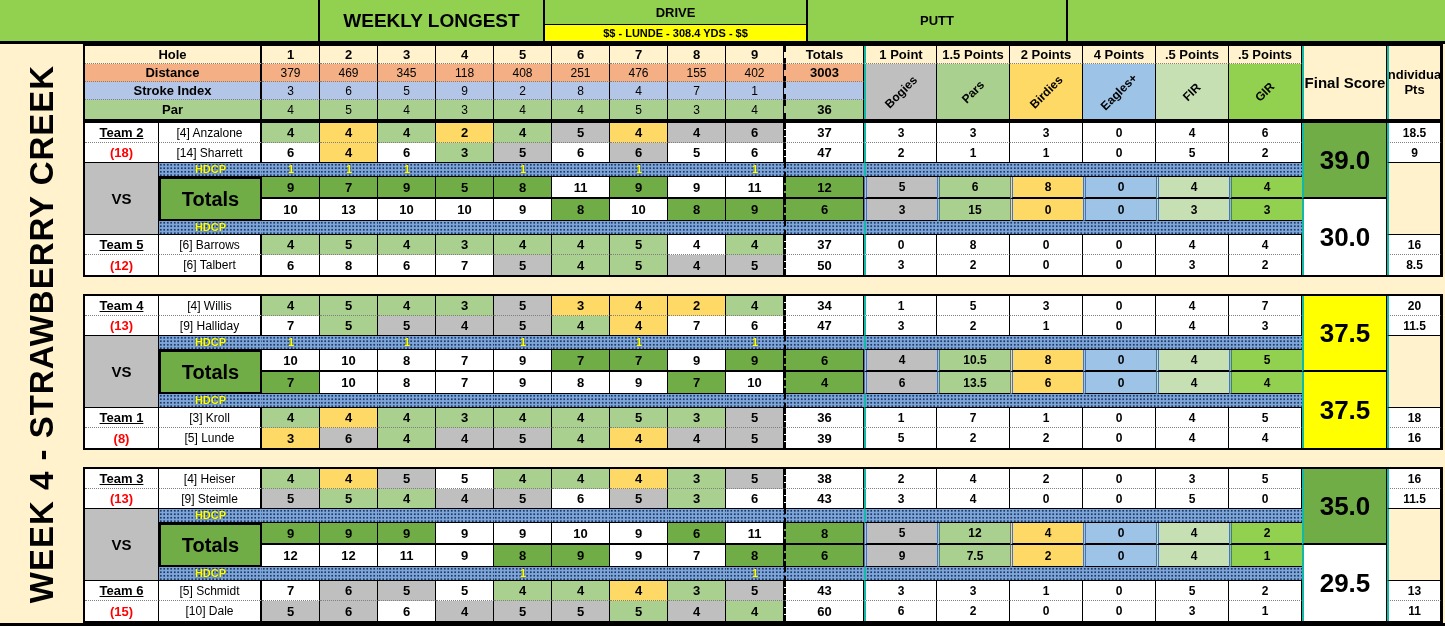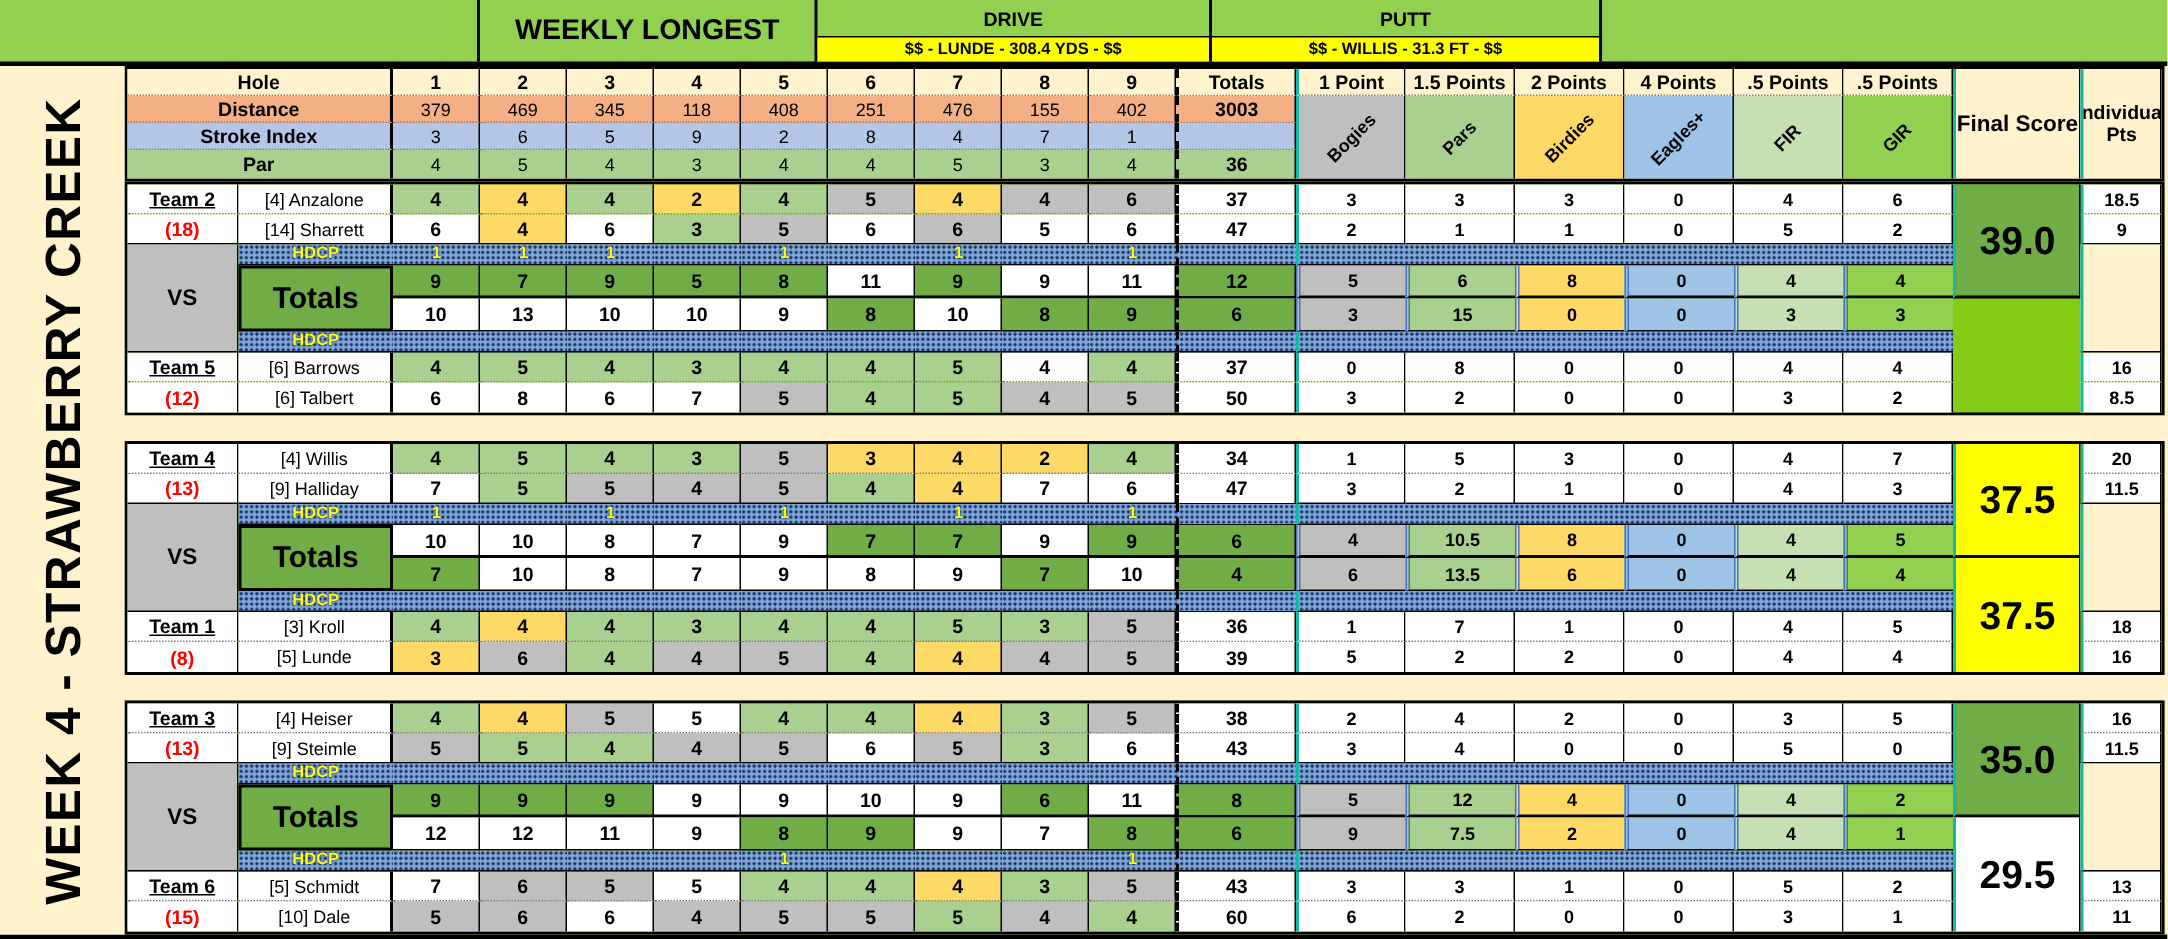"$$ - WILLIS - 31.3" div.ycell { html: <div>$$ - WILLIS - 31.3 FT - $$</div> -> none }
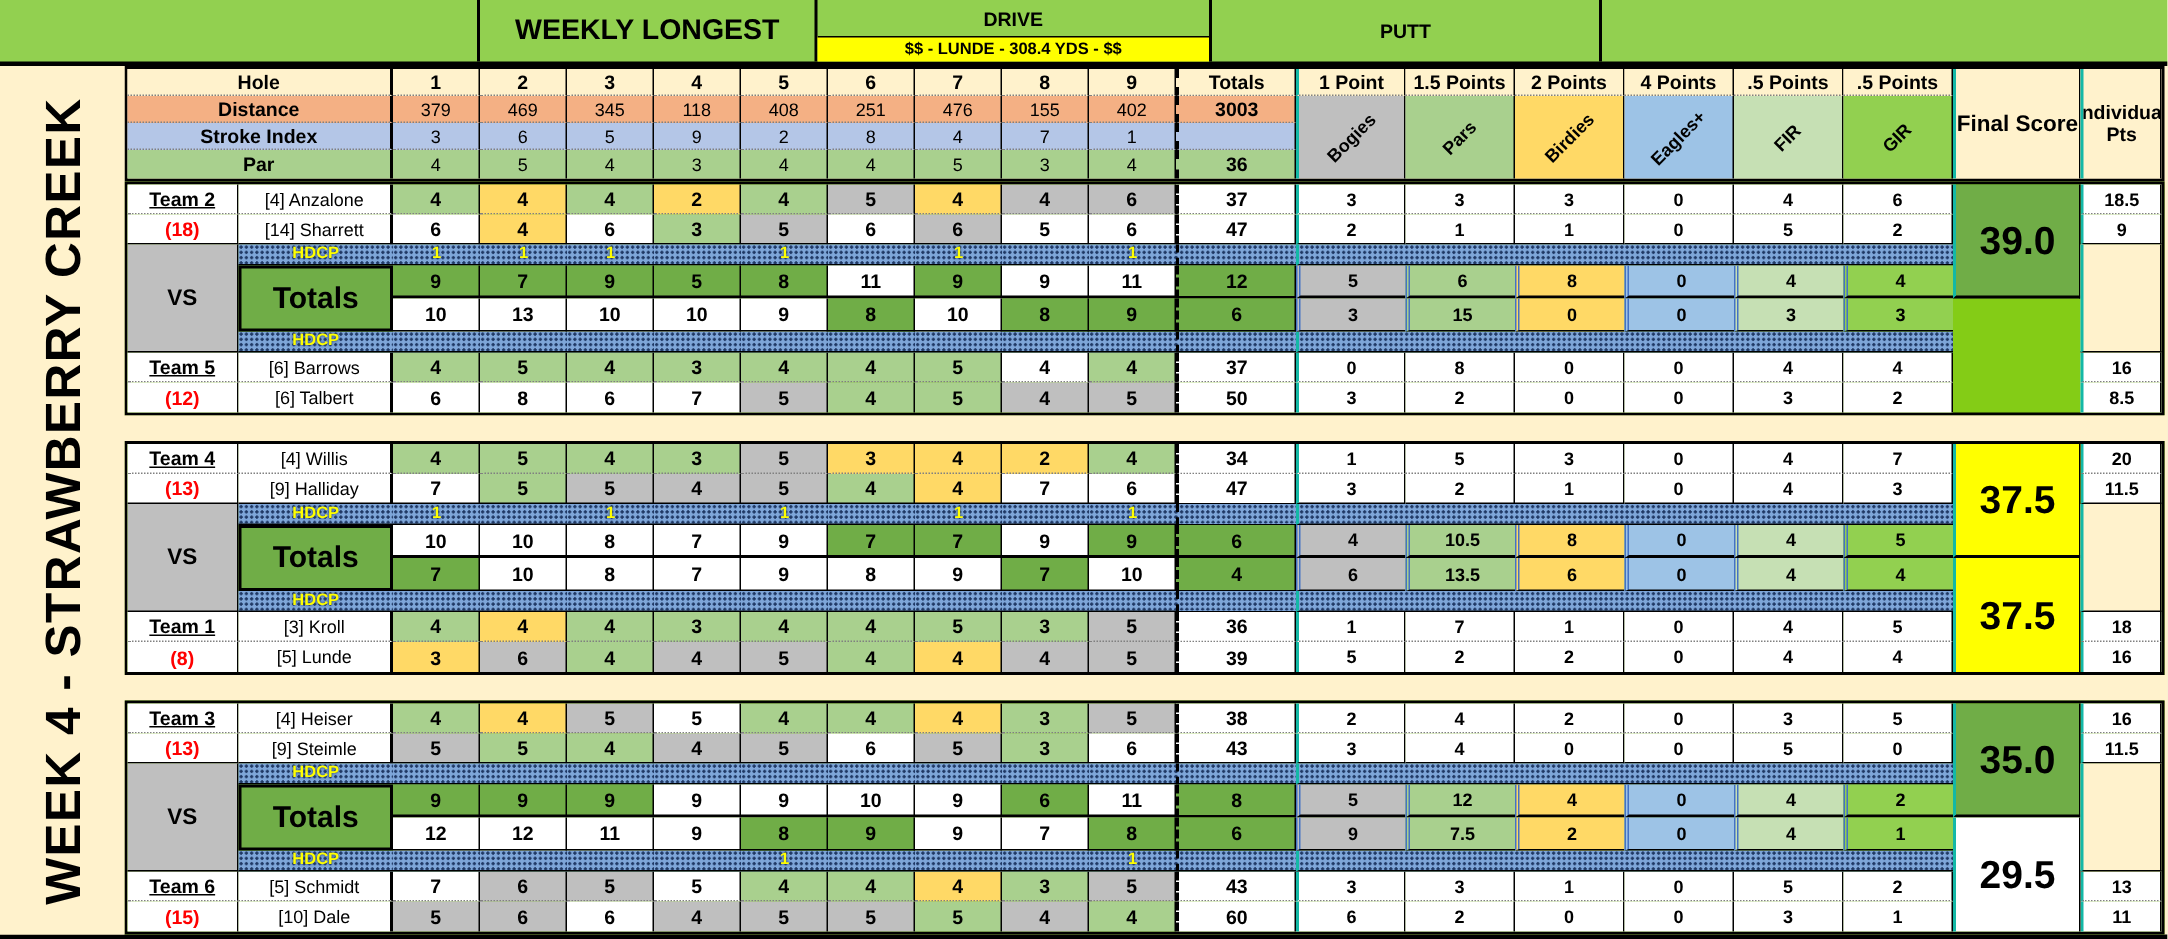"30.0" div.c { html: none -> <div>30.0</div> }
